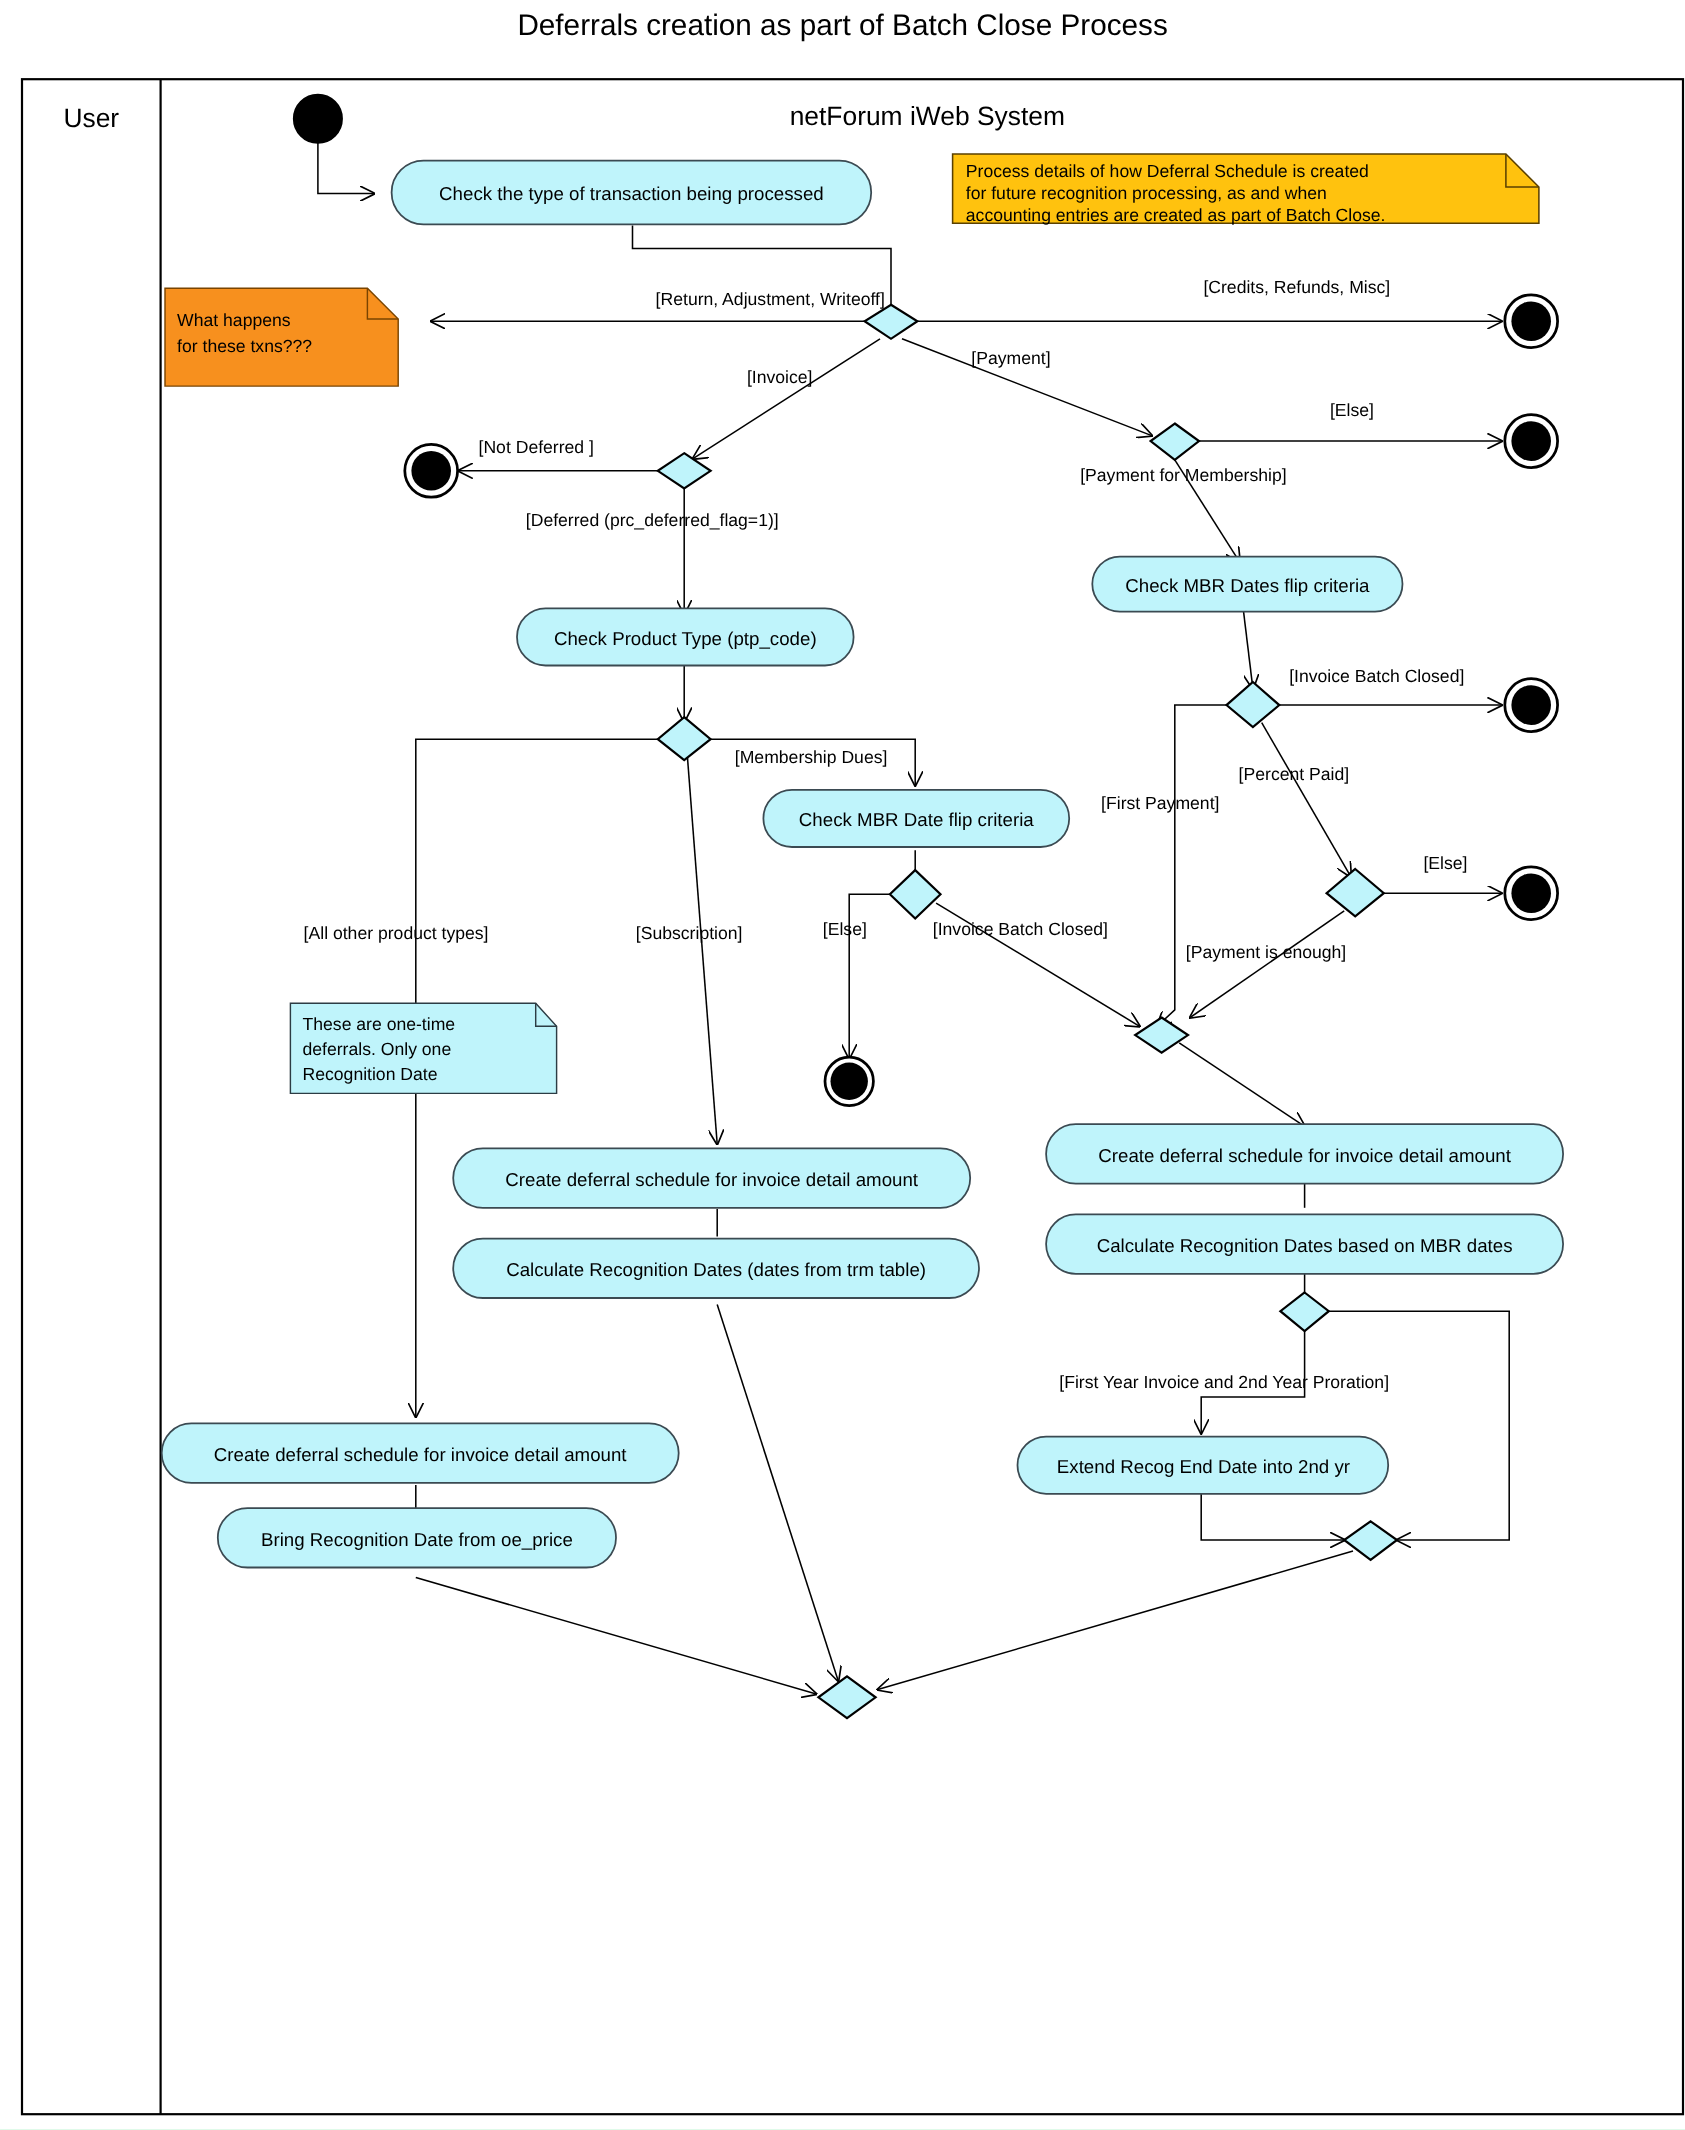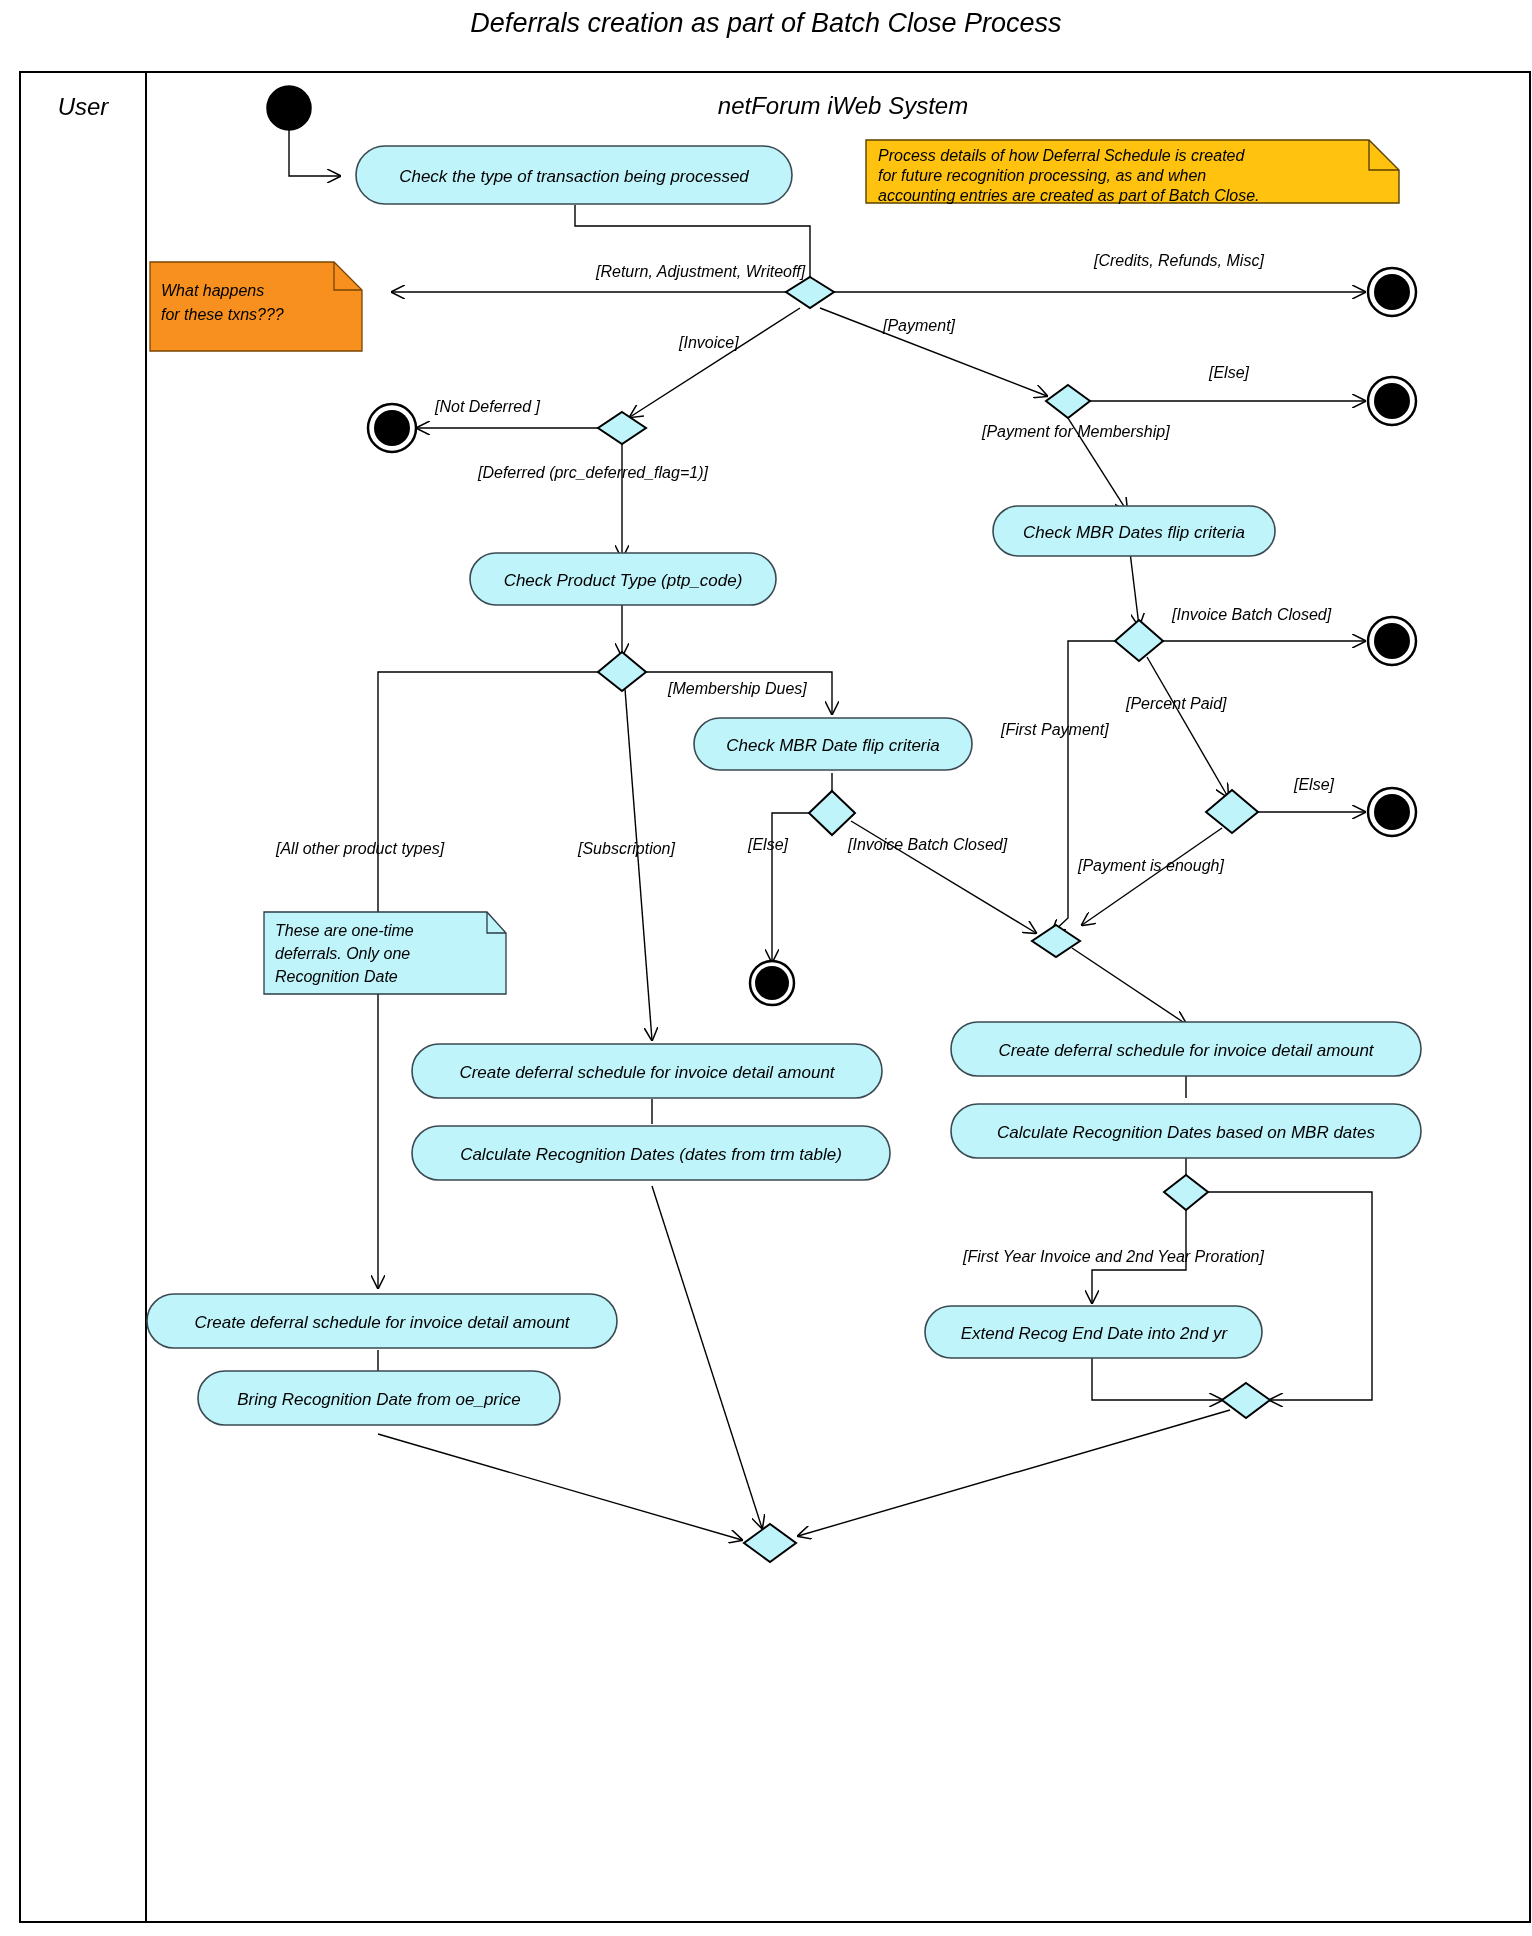"Deferrals creation as part of" #stage { font-style: italic -> none }
